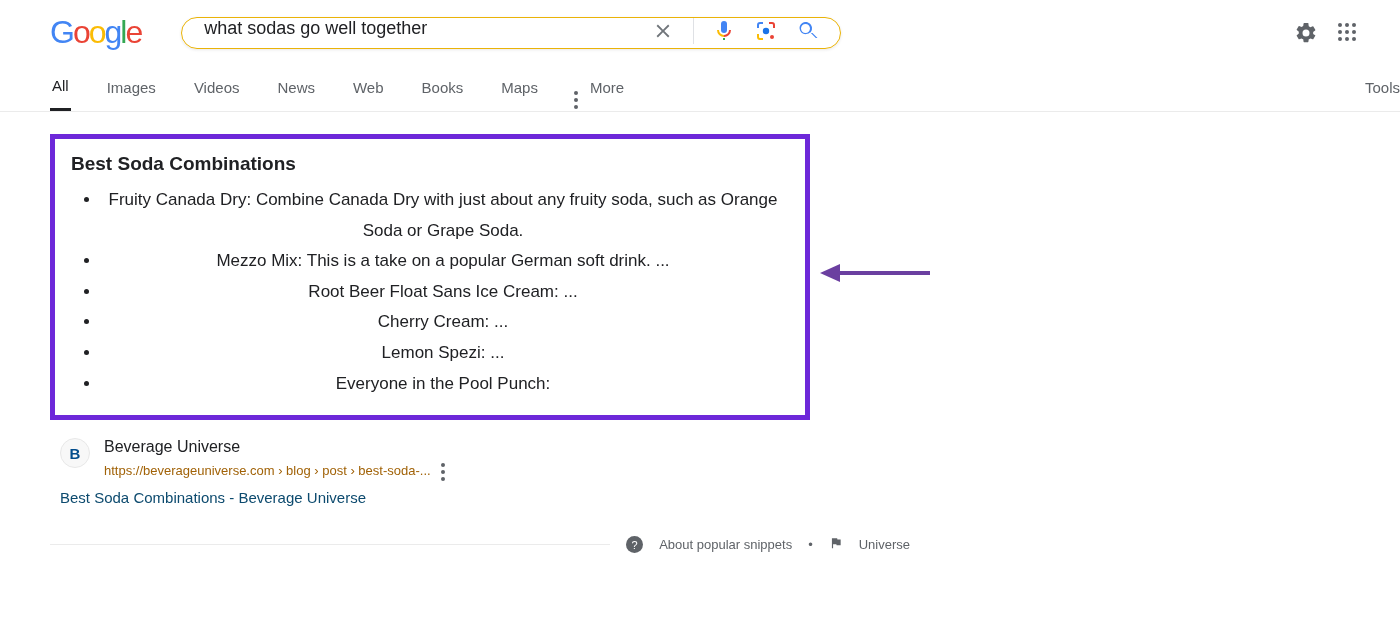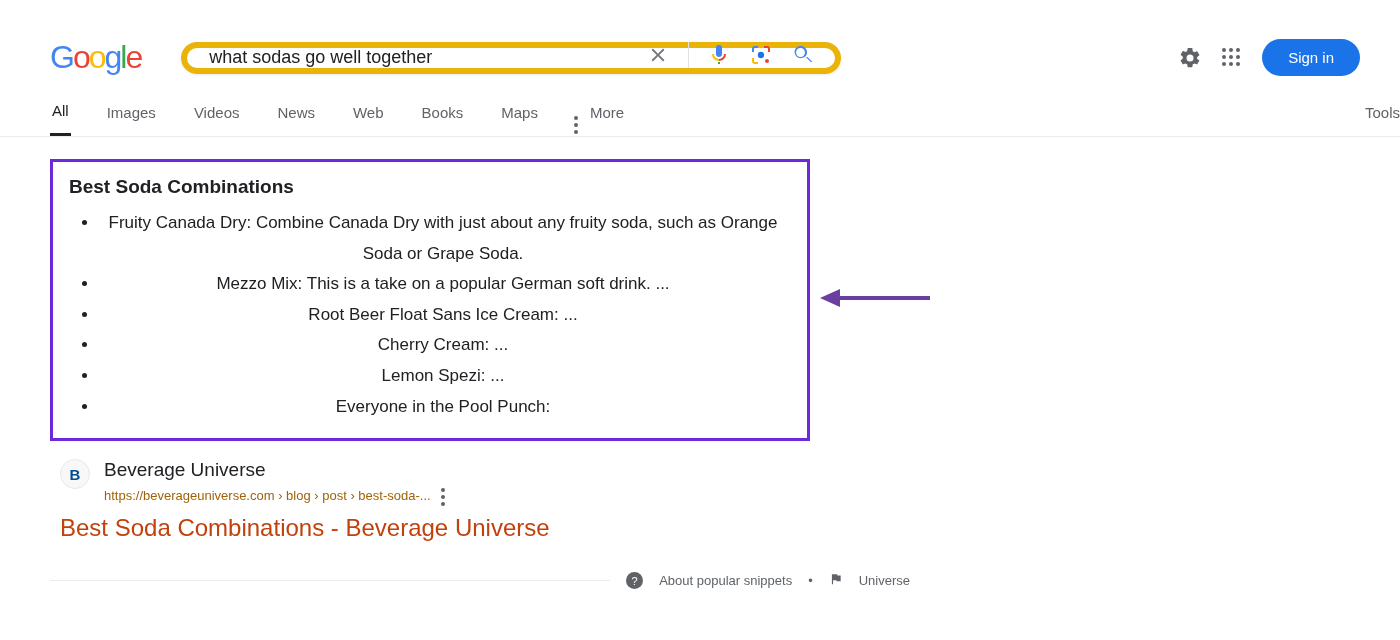"Google" .topbar { padding: 39px 30px 6px 50px -> 14px 30px 6px 50px }
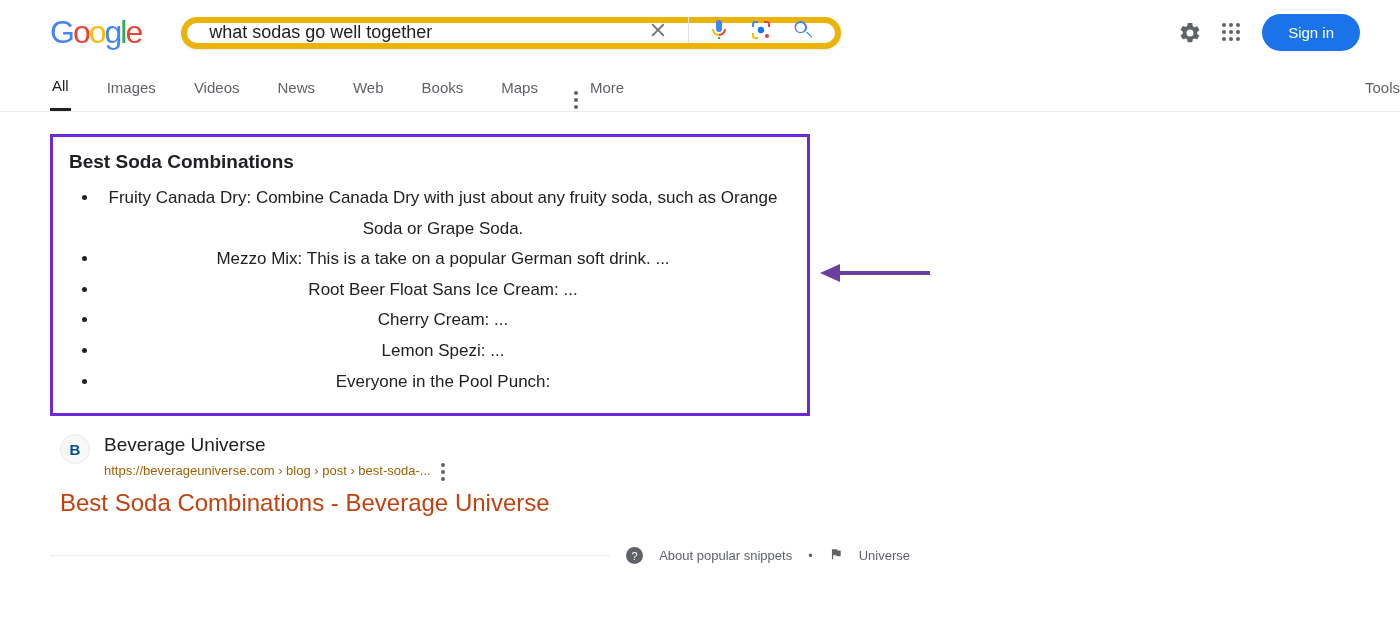"what sodas go well together" .searchbox { align-items: flex-end -> flex-start; border: 6px solid #eab308 -> 1px solid #eab308 }
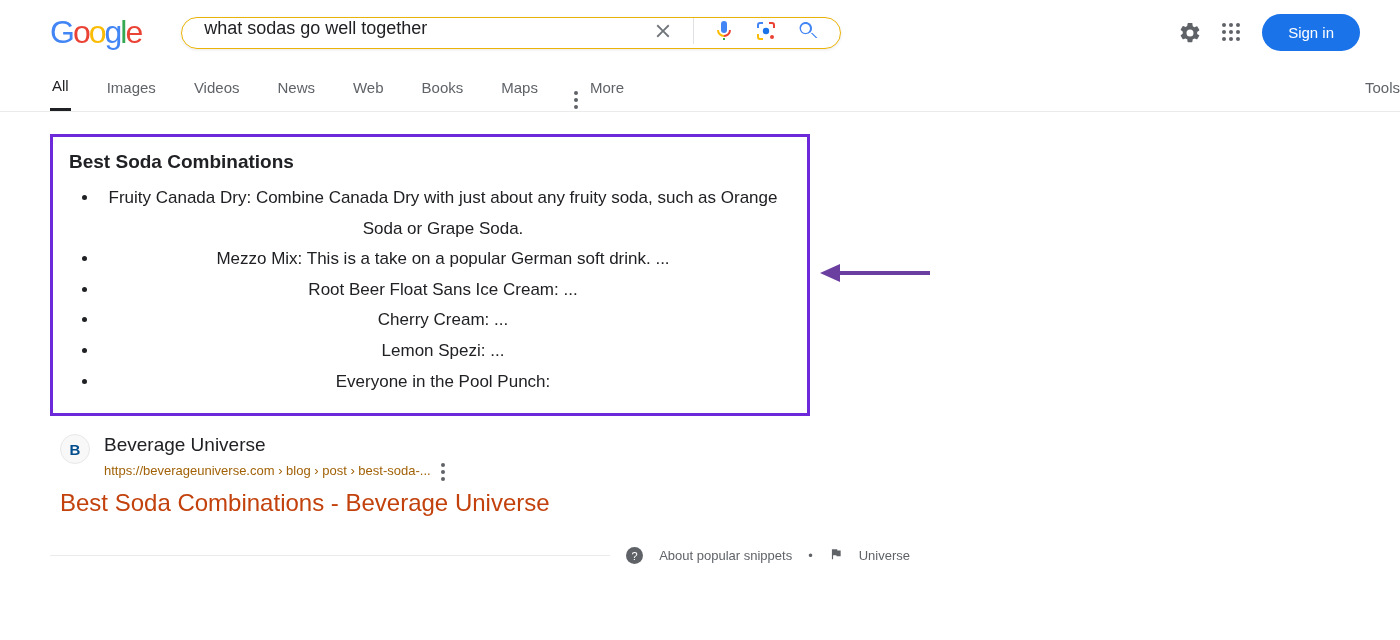"Sign in" button.signin { html: <button>Sign in</button> -> none }
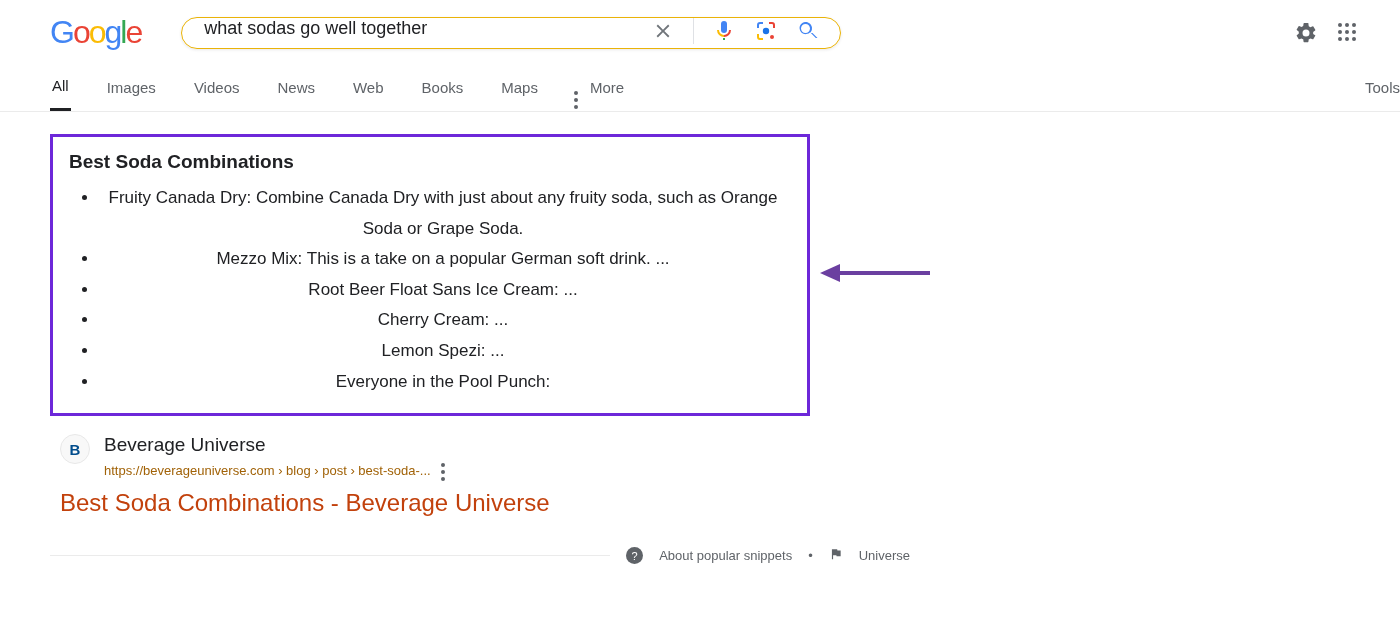"Best Soda Combinations" .snippet-box { border: 3px solid #6d28d9 -> 5px solid #6d28d9 }
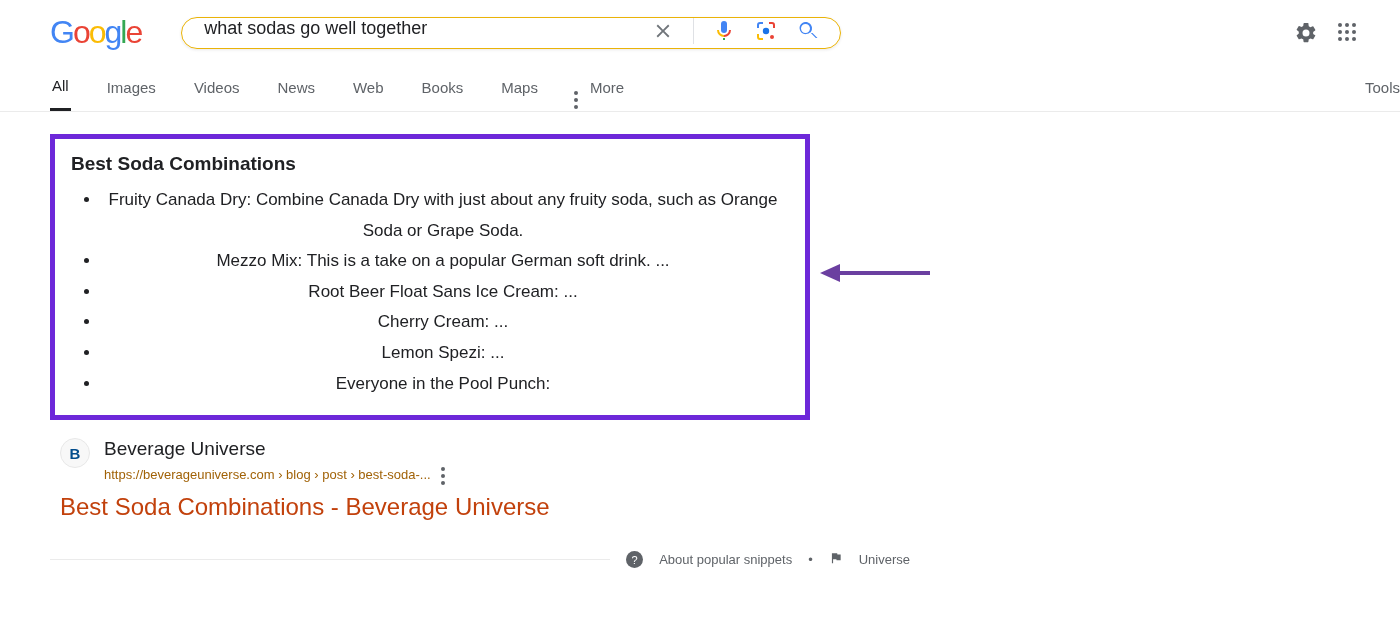"Beverage Universe" .source-text .name { font-size: 19px -> 16px }
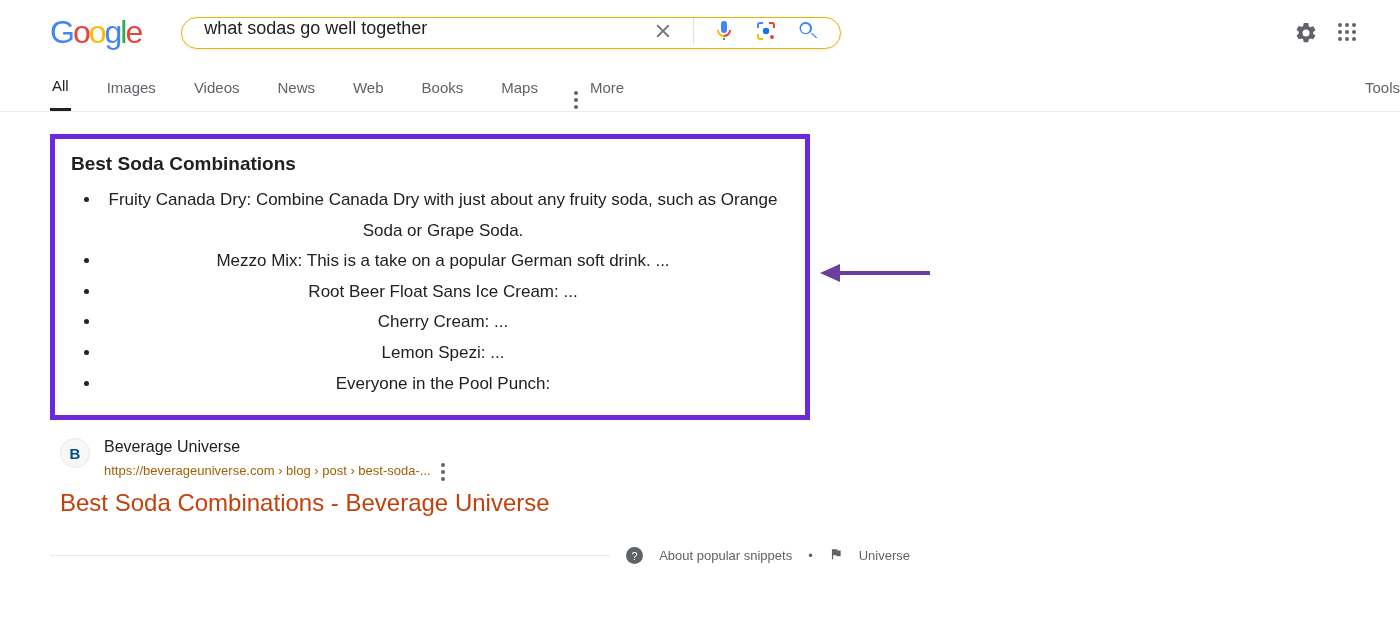"Best Soda Combinations - Beverage" .result-link { color: #c2410c -> #0c4a6e; font-size: 24px -> 15px }
